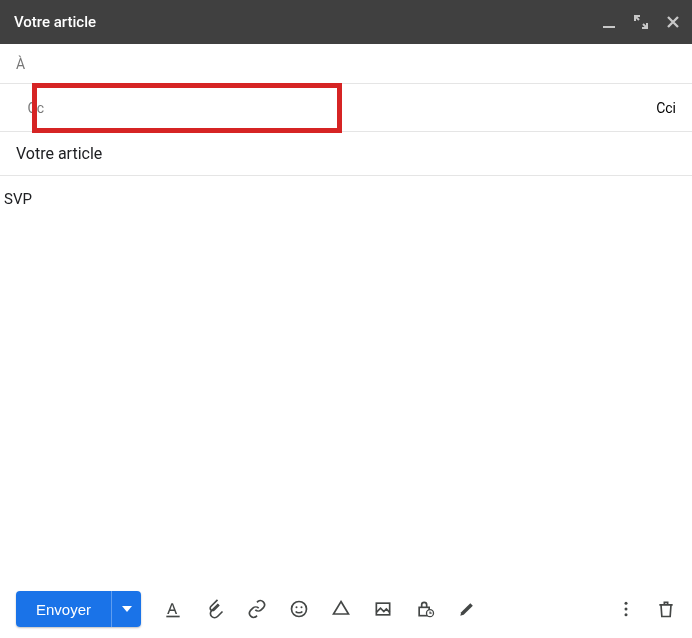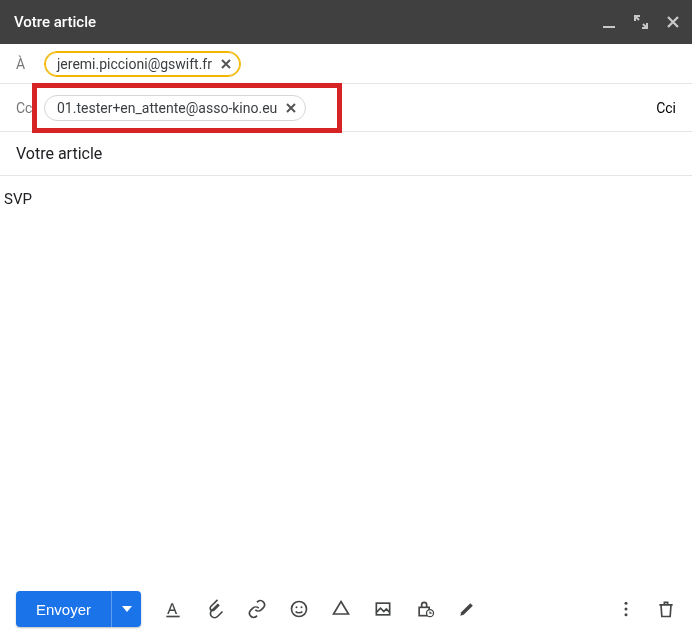"jeremi.piccioni@gswift.fr" span.chip { html: <span> <span>jeremi.piccioni@gswift.fr</span> <span> <svg> <path></path> </svg> </span> </span> -> none }
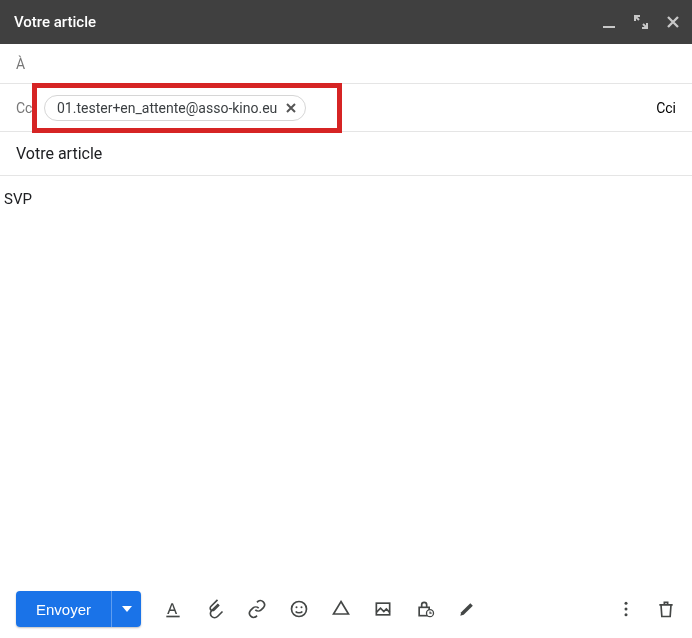"Cc" .cc-row { text-align: none -> right }
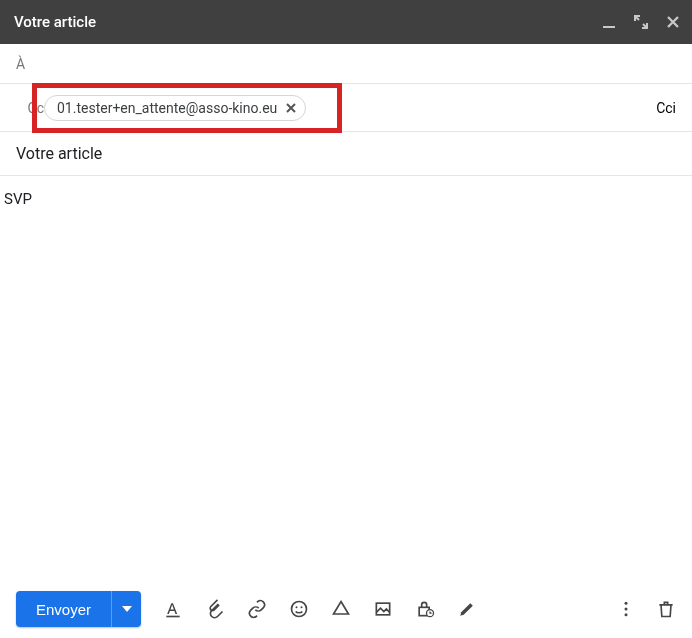"01.tester+en_attente@asso-kino.eu" span.chip { html: <span> <span>01.tester+en_attente@asso-kino.eu</span> <span> <svg> <path></path> </svg> </span> </span> -> none }
